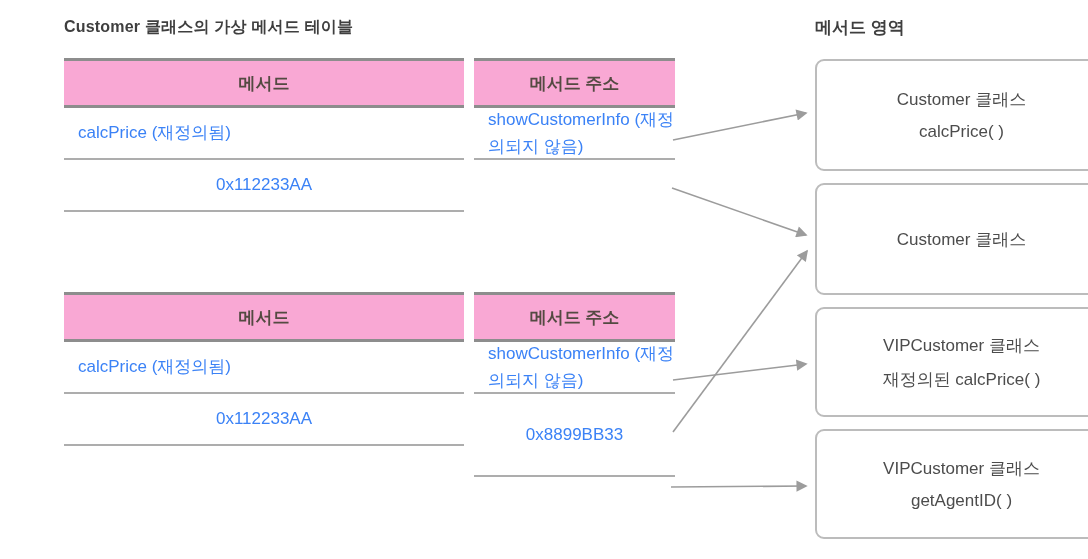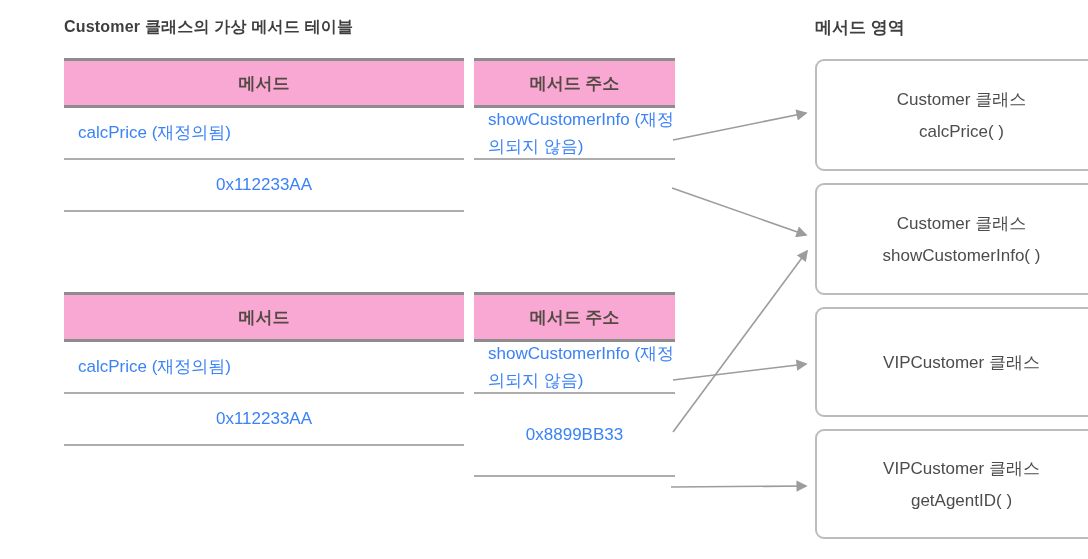"showCustomerInfo( )" span { html: <span>showCustomerInfo( )</span> -> none }
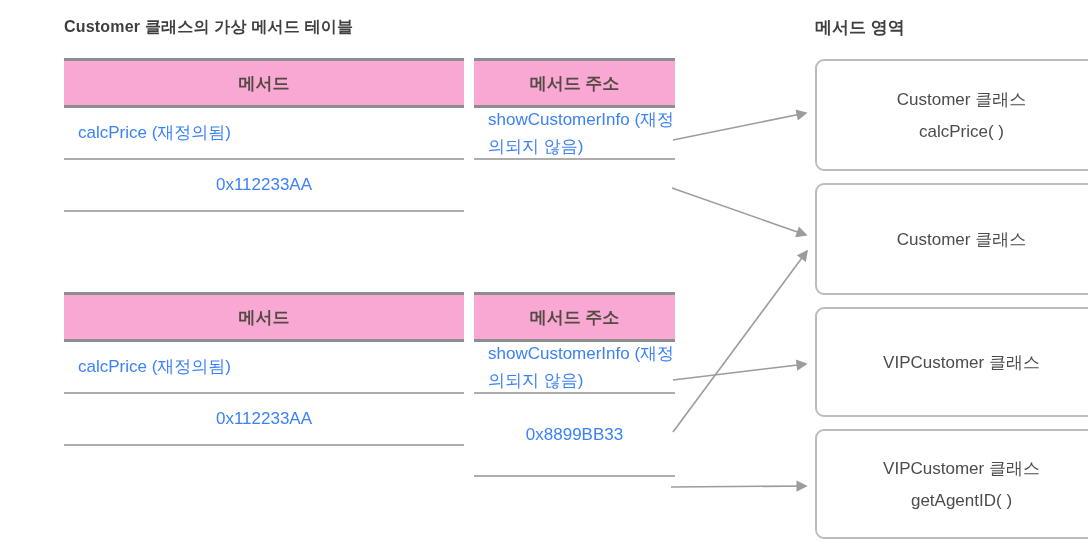"재정의된 calcPrice( )" span { html: none -> <span>재정의된 calcPrice( )</span> }
